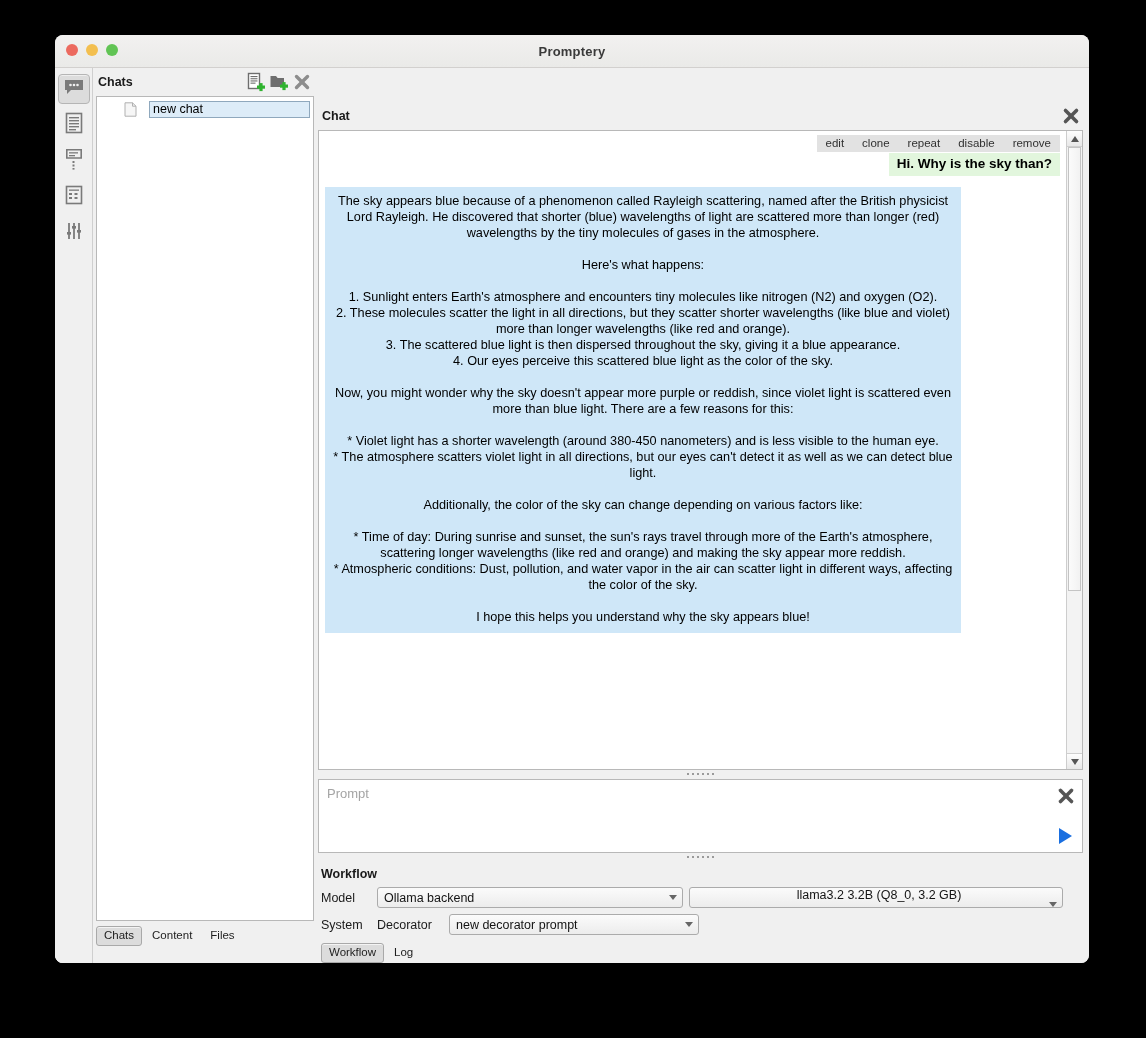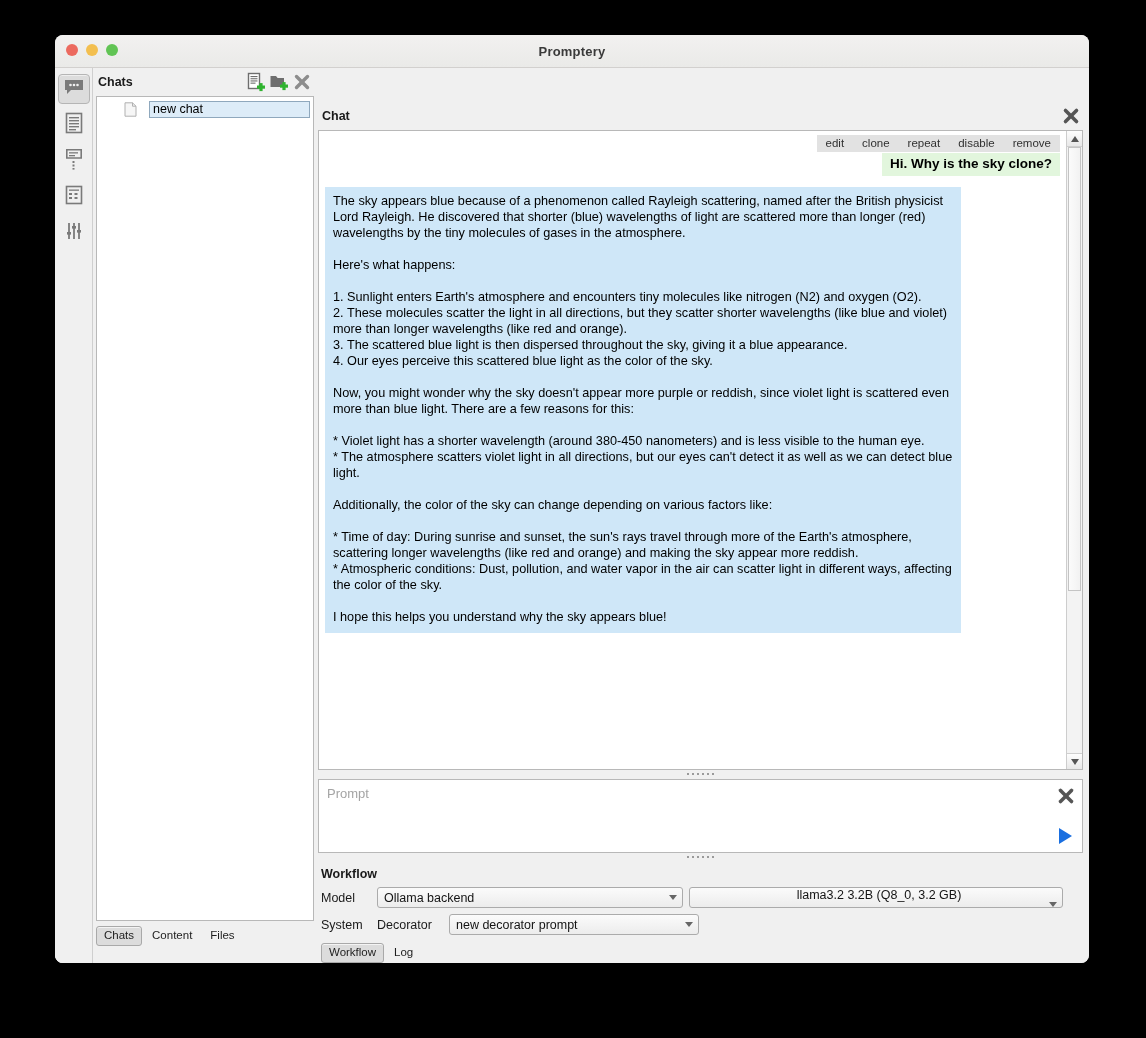"edit" .convo { text-align: none -> center }
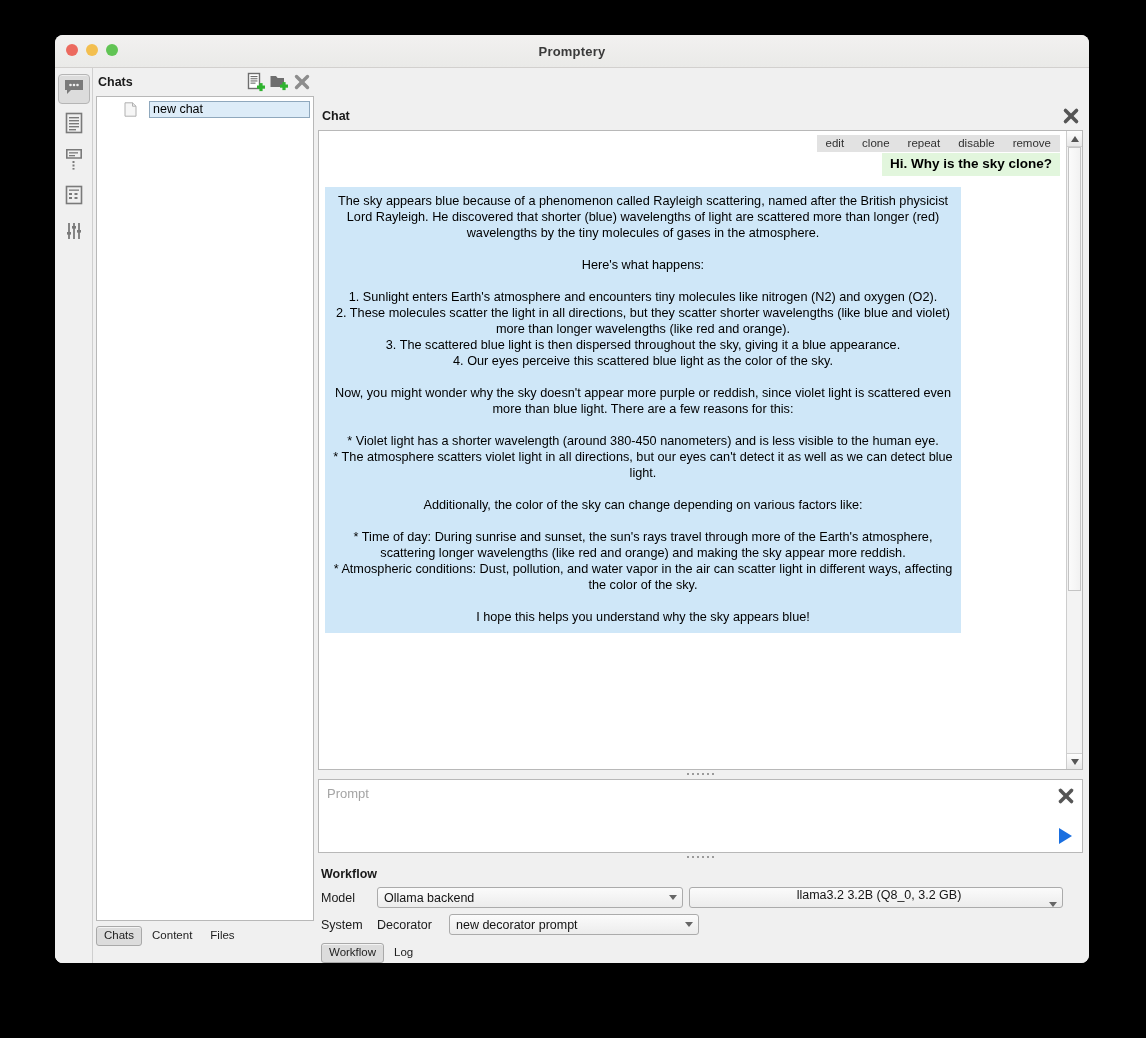"Hi. Why is the sky" div.msg-user { text: clone -> than }
